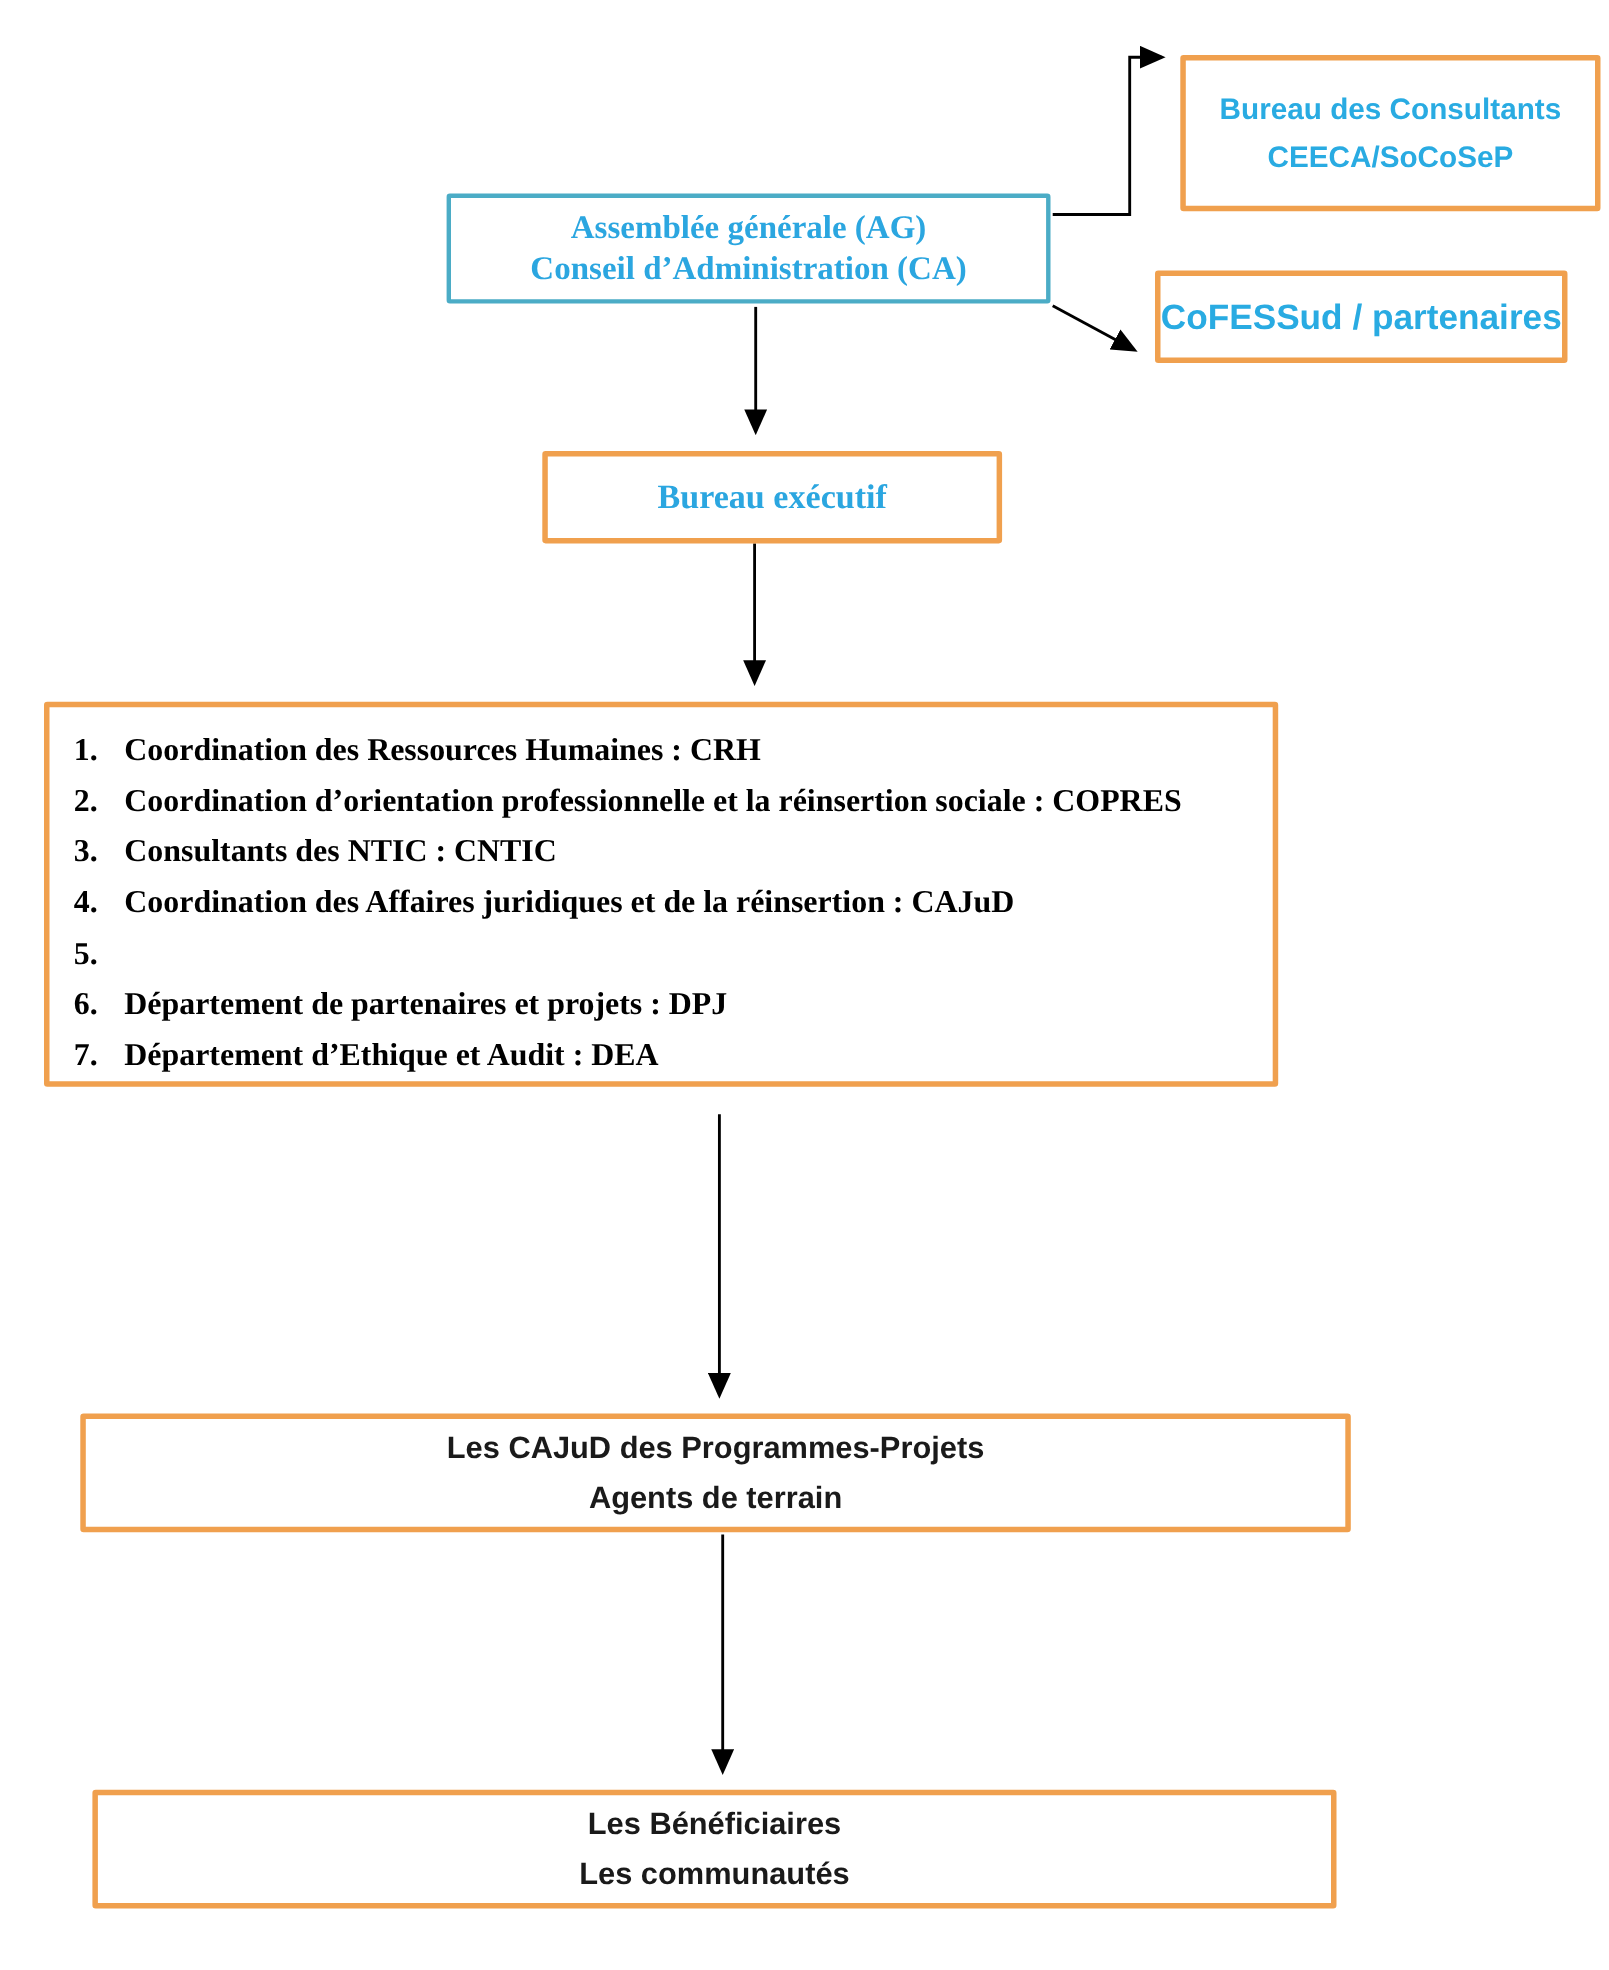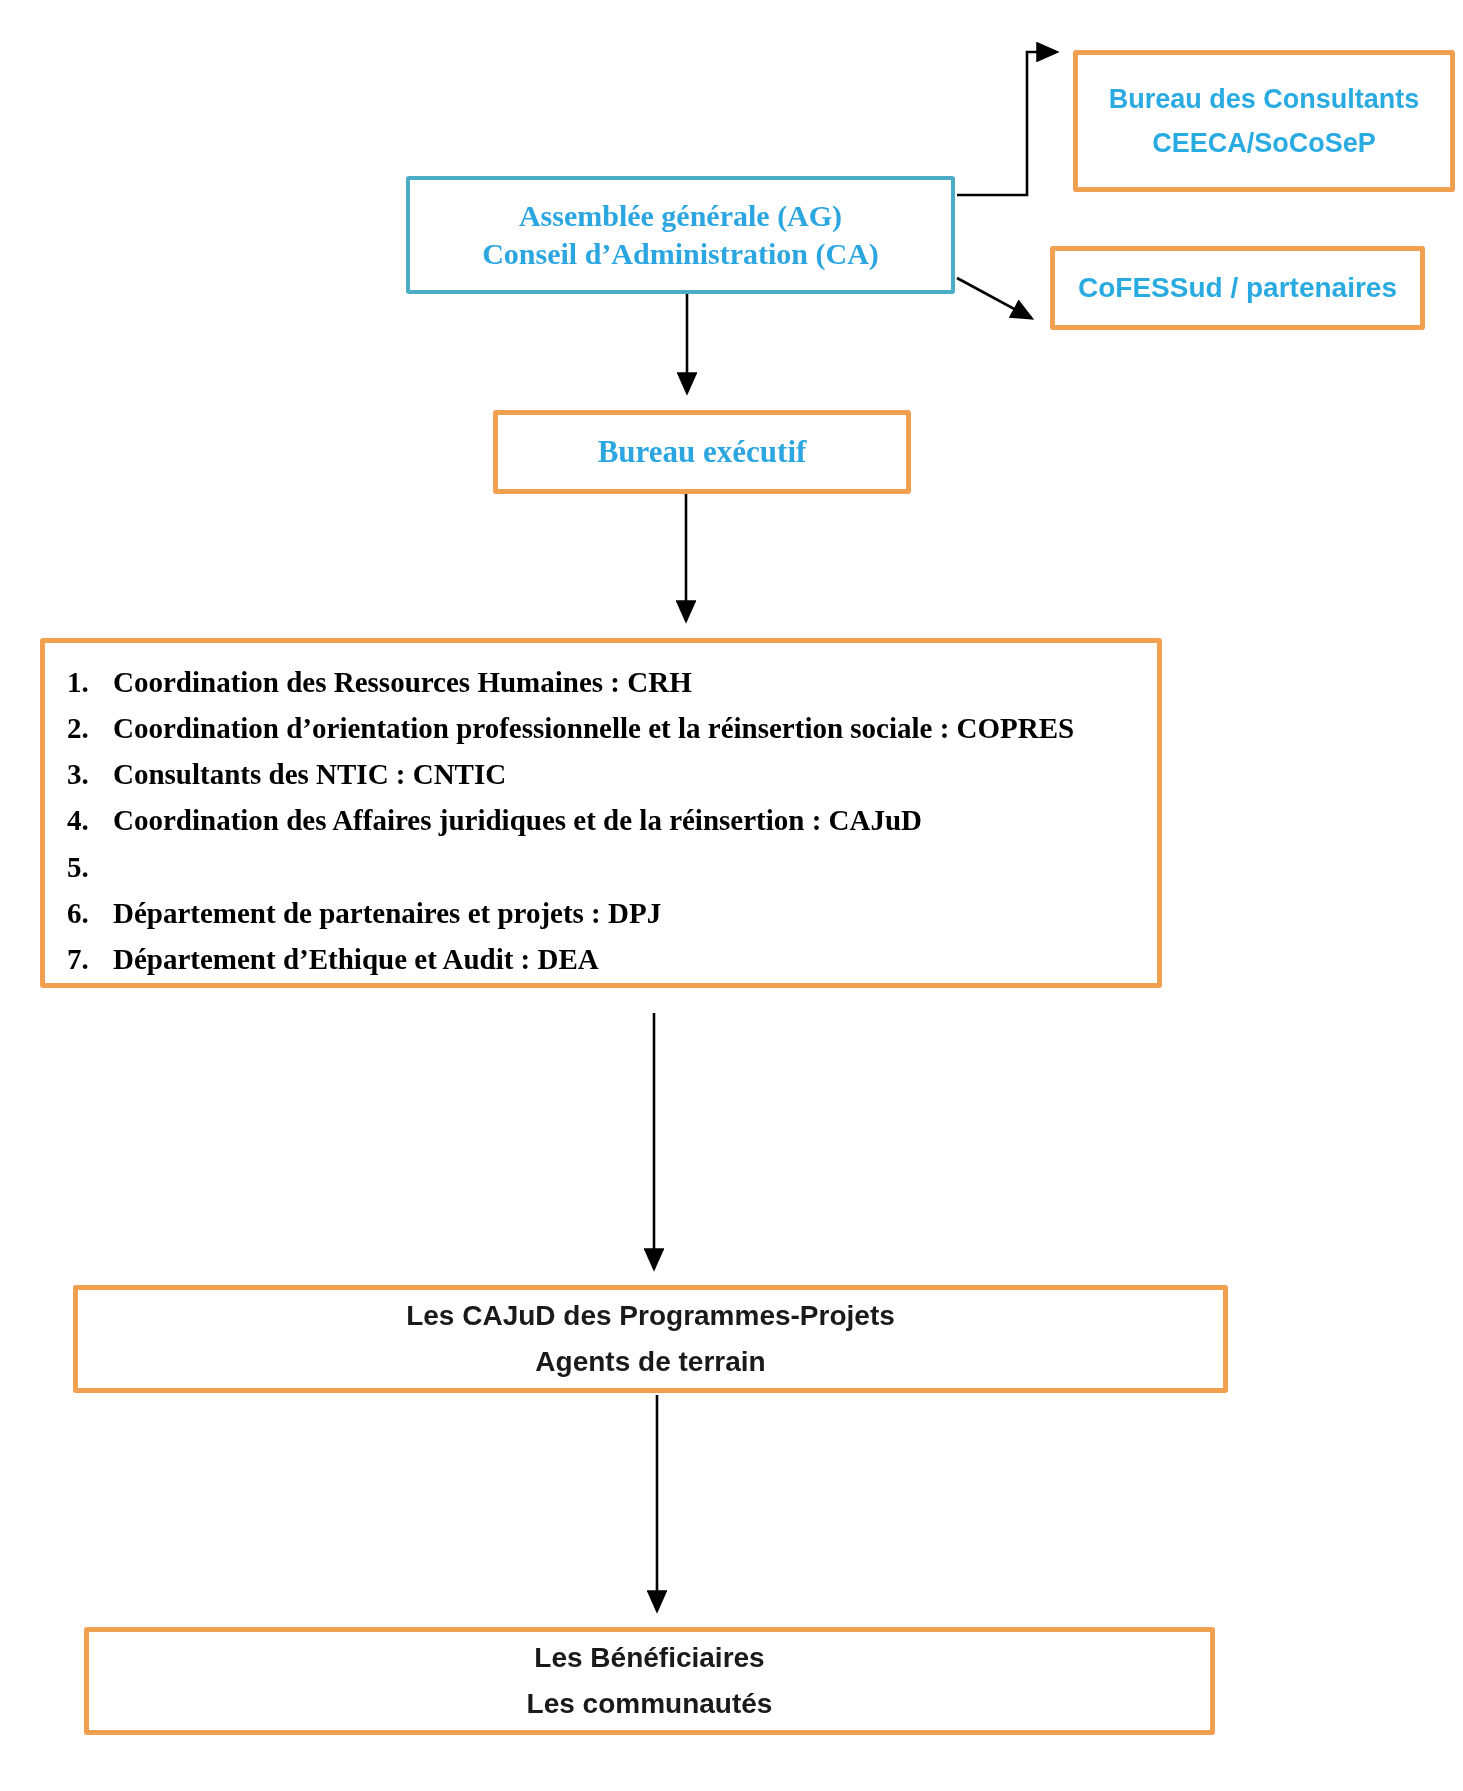"Assemblée générale (AG)" div.box { height: 118px -> 100px }
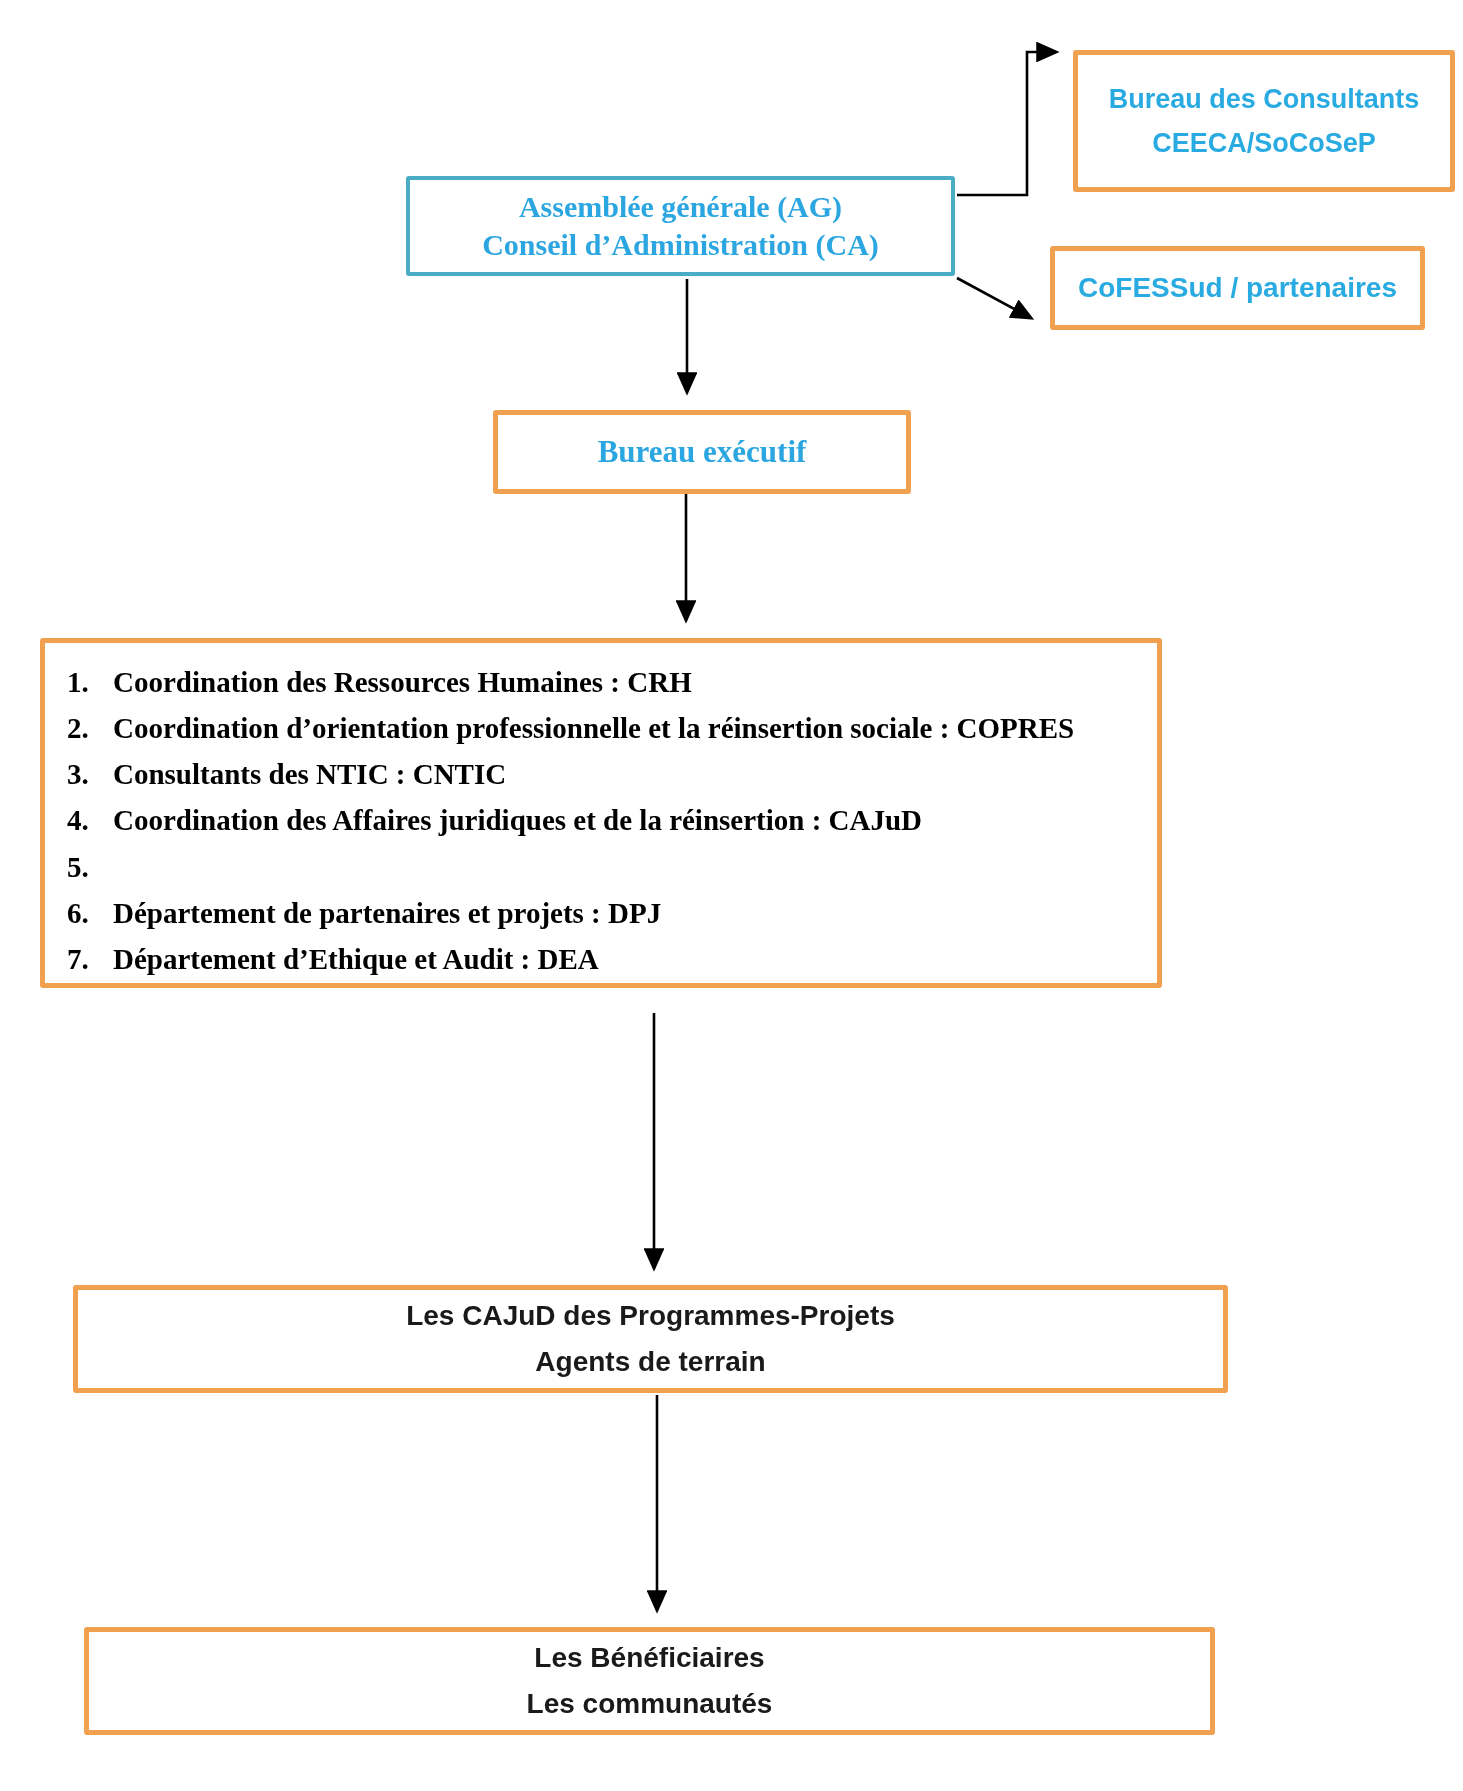"CoFESSud / partenaires" .cofessud-box { font-size: 28px -> 32px }
